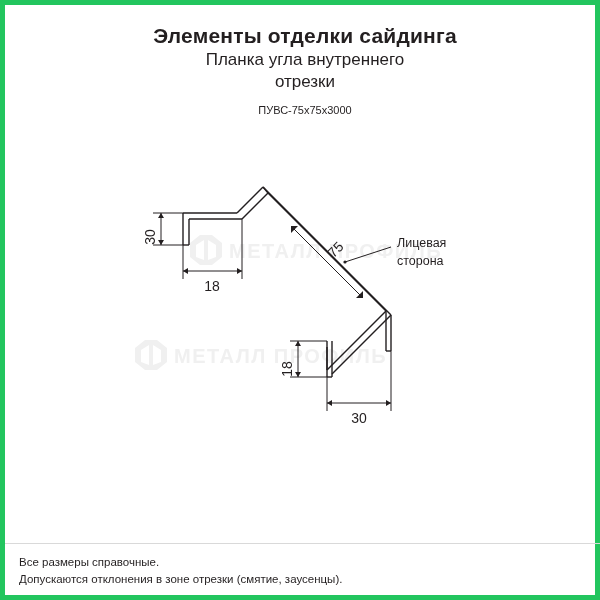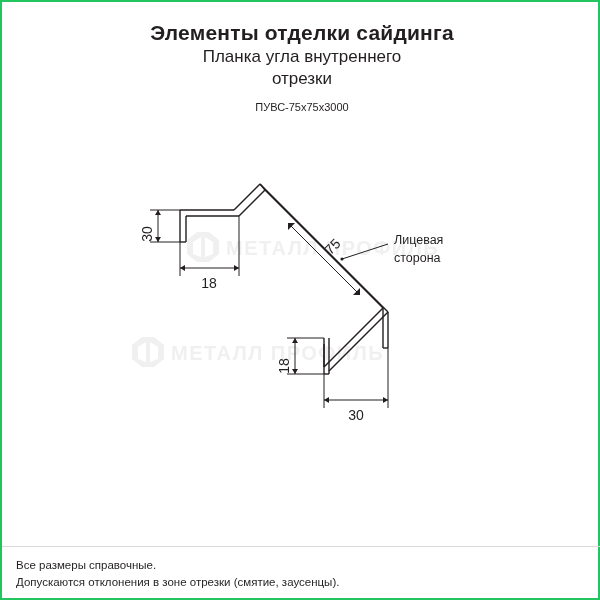"Элементы отделки сайдинга" .page { border: 2px solid #22c55e -> 5px solid #22c55e }
